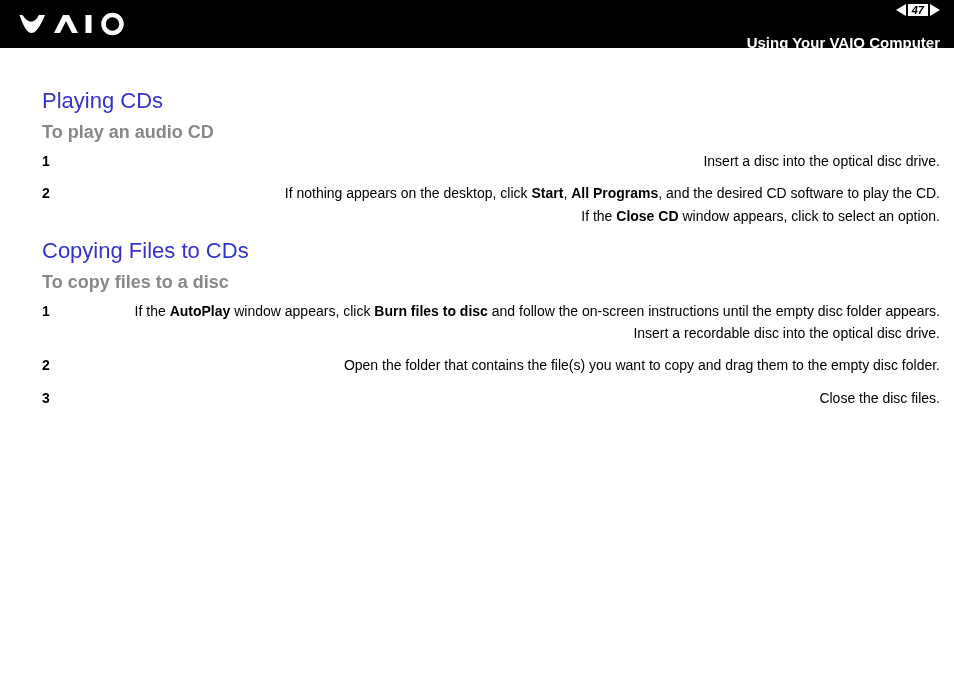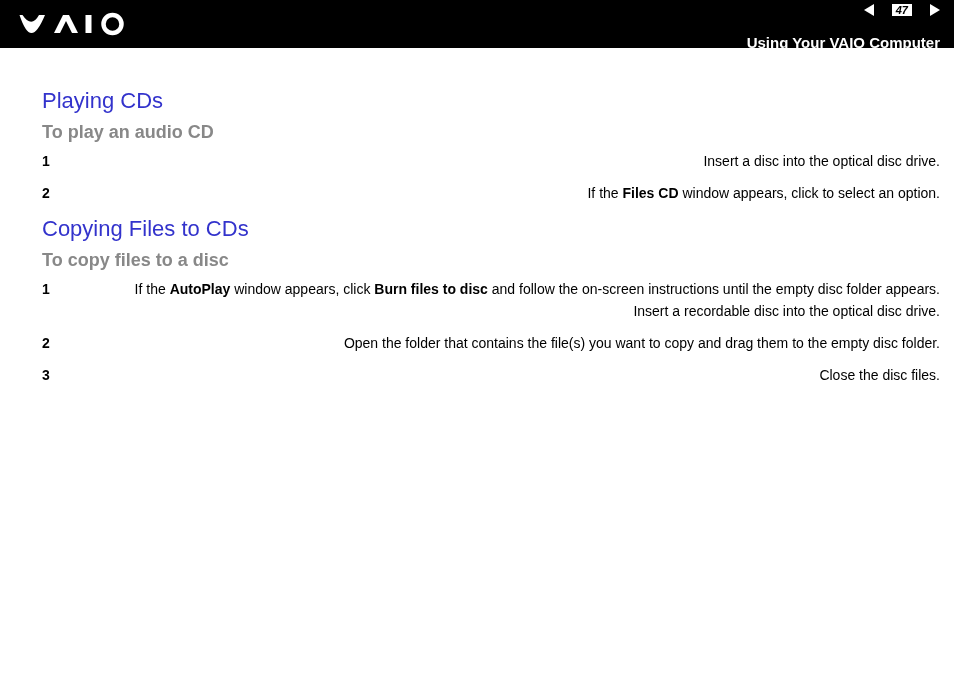"47" .nav-triangles { gap: 18px -> 2px }
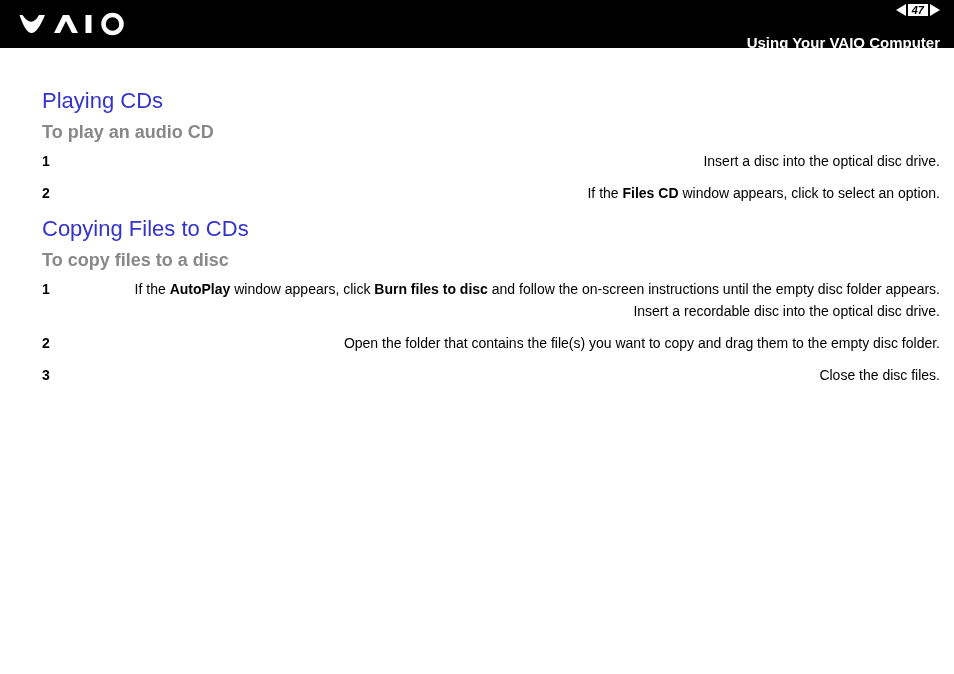"If nothing appears on the" div.line { html: none -> <div>If nothing appears on the desktop, click <b>Start</b>, <b>All Programs</b>, and the desired CD software to play the CD.</div> }
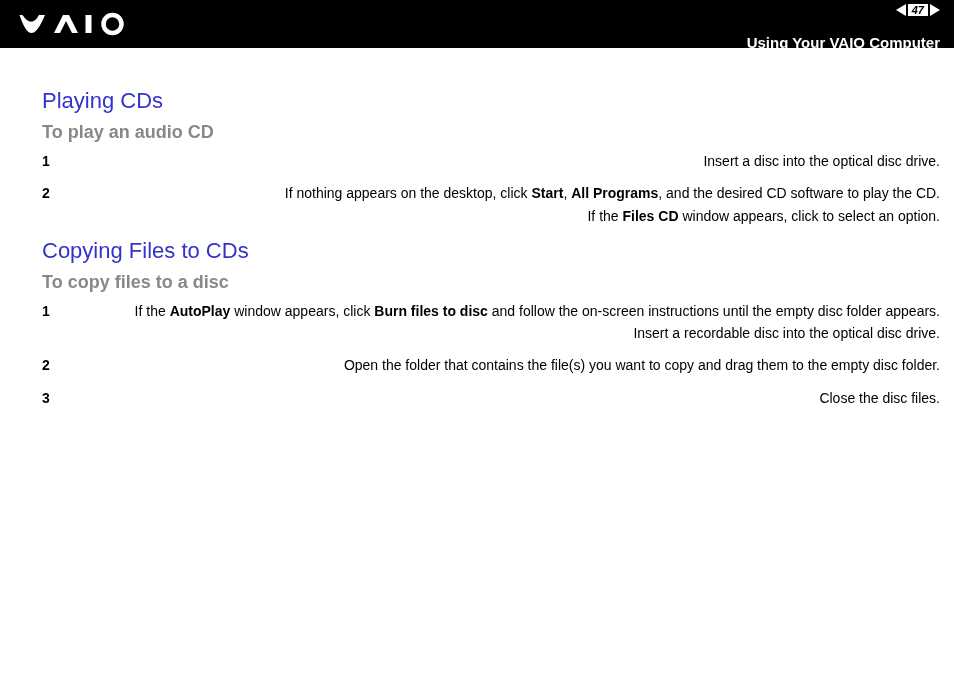"Files CD" b { text: Files -> Close }
